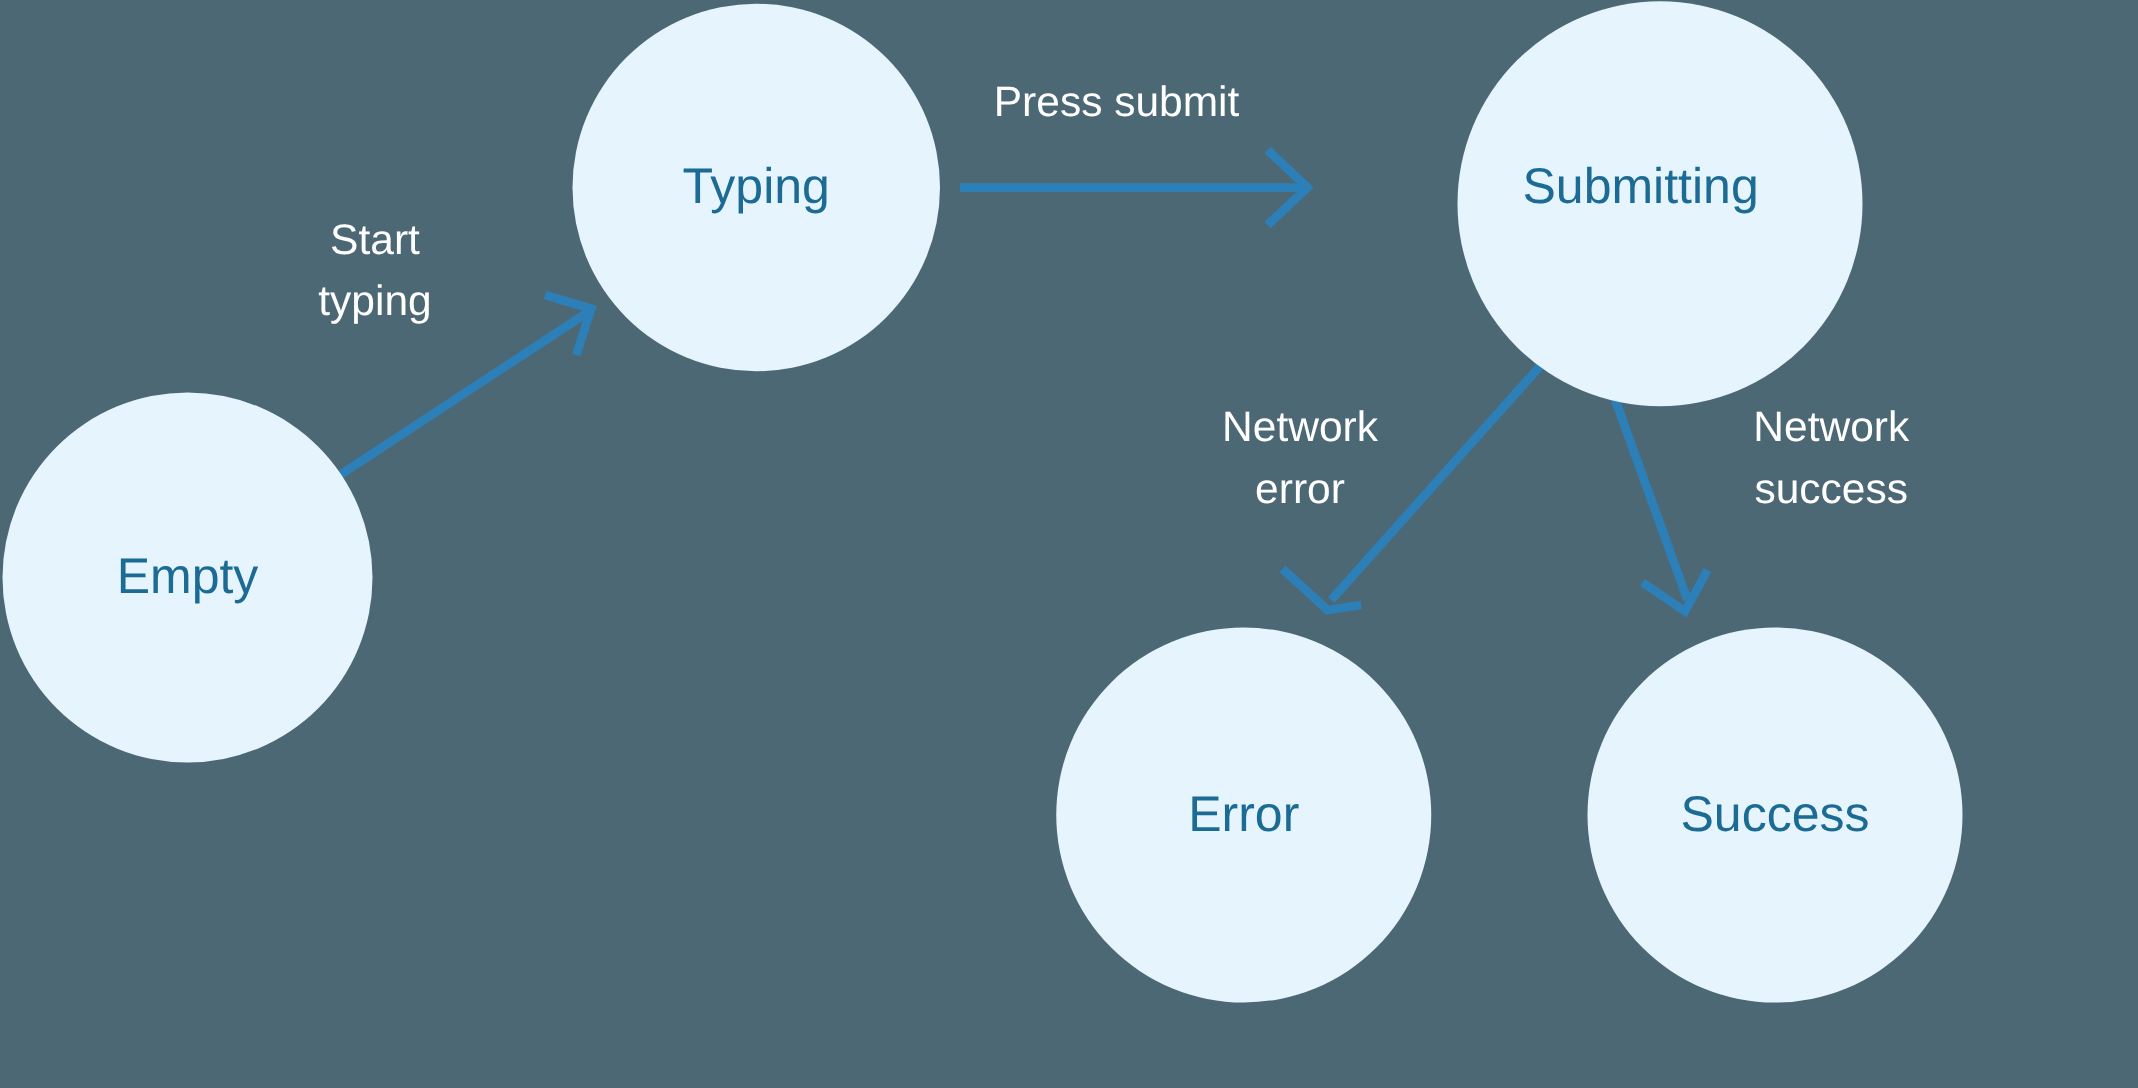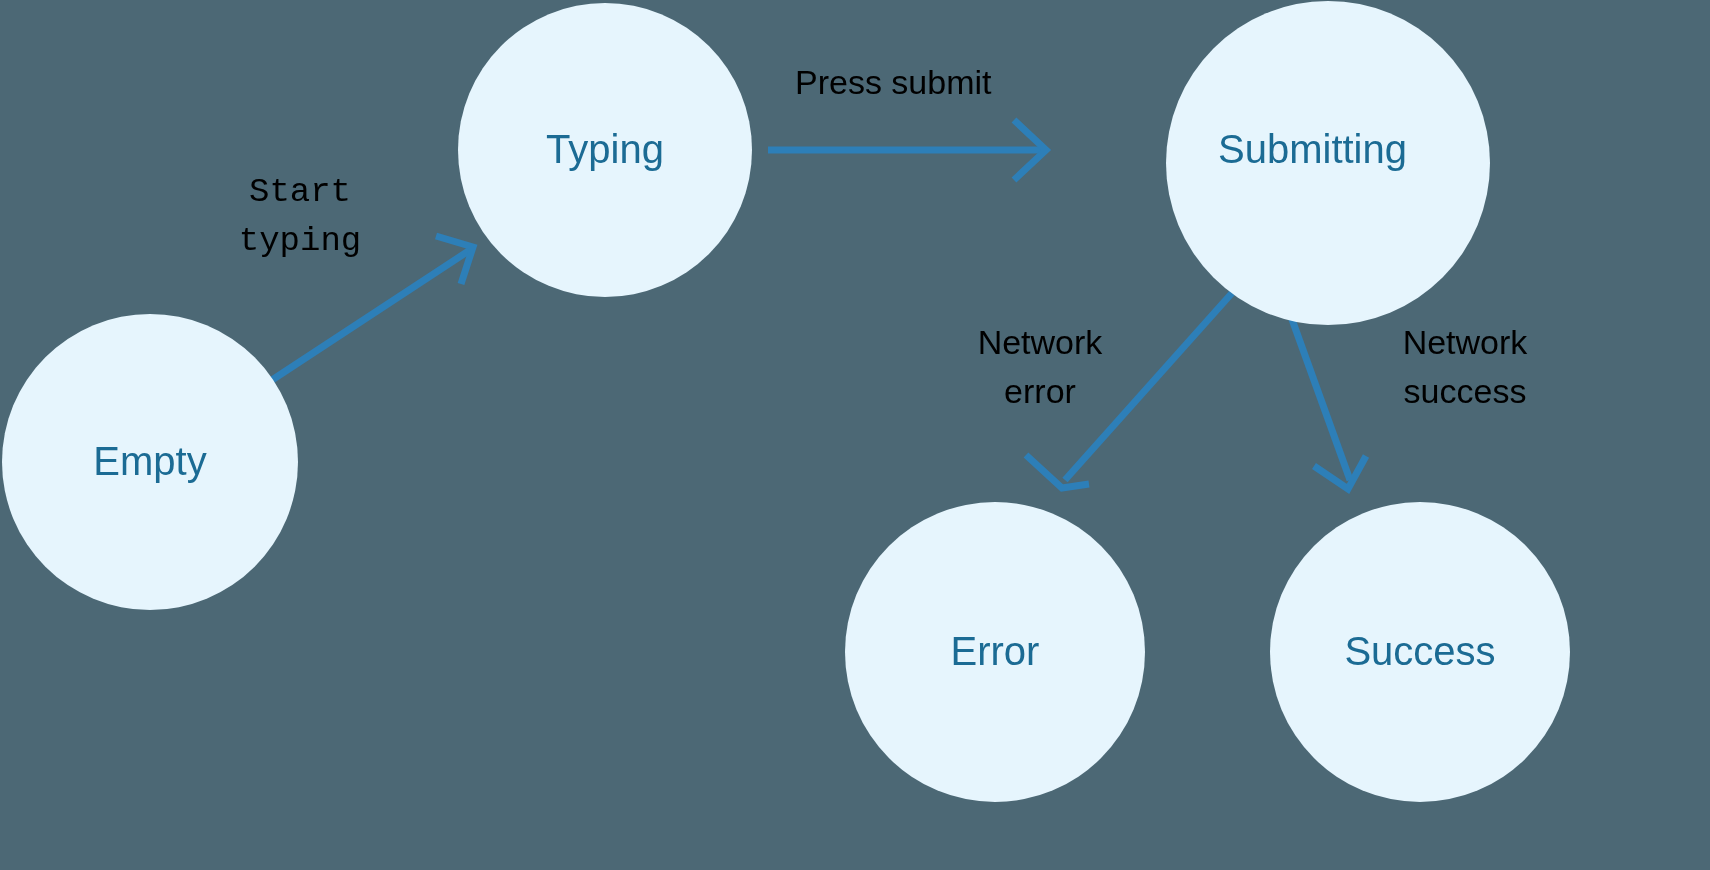"Press submit" .edge-label { color: #000000 -> #ffffff }
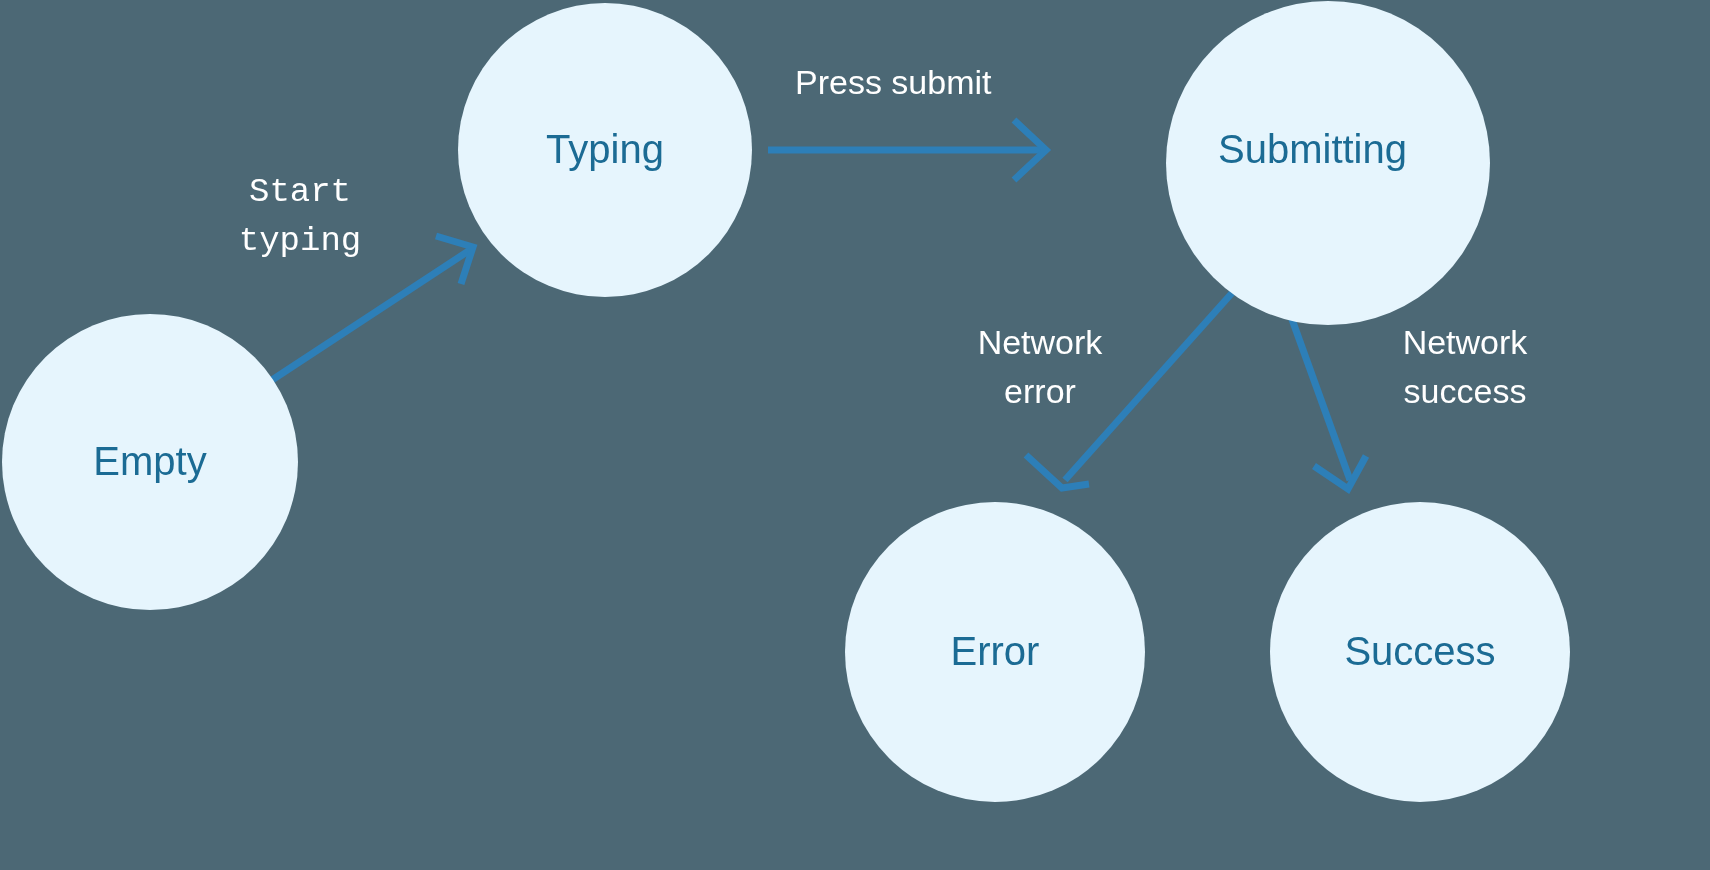"Start" div.edge-label { font-family: Liberation Mono, monospace -> none }
